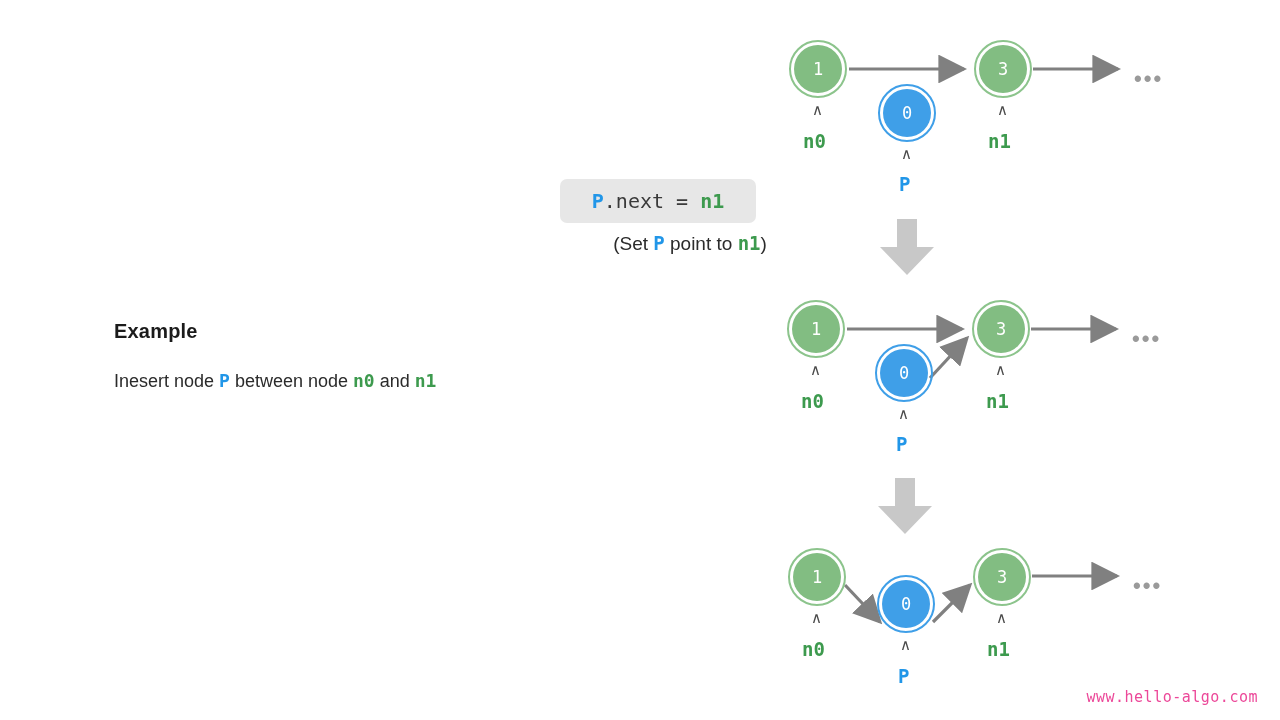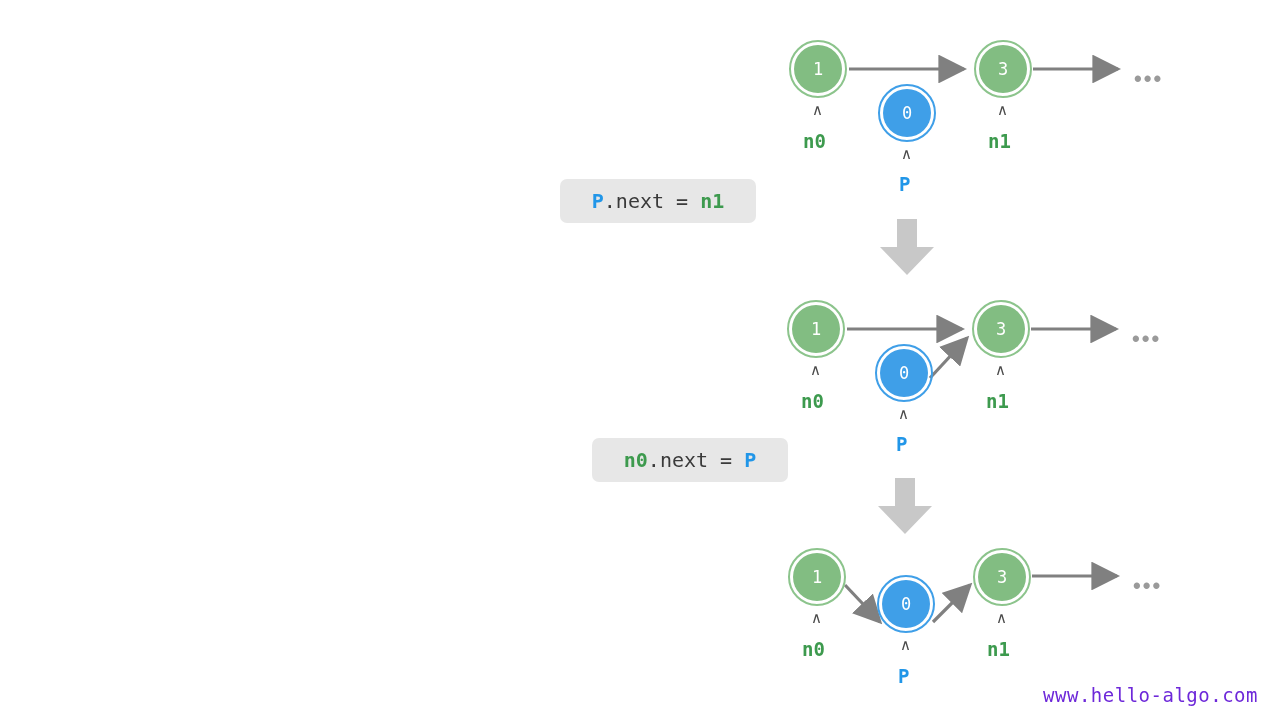"(Set P point to n1)" div.caption { html: none -> <div><span>(Set </span><span>P</span><span> point to </span><span>n1</span><span>)</span></div> }
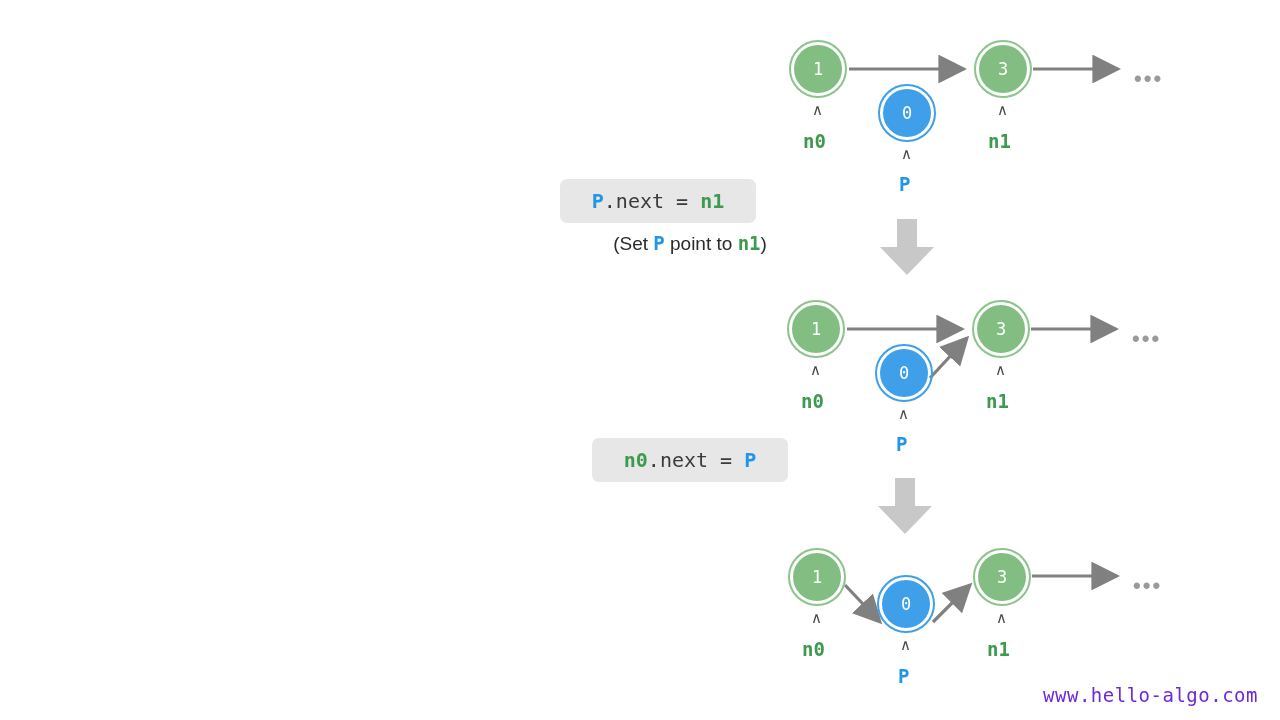"Example" div.explain { html: none -> <div> <div>Example</div> <div><span>Inesert node </span><span>P</span><span> between node </span><span>n0</span><span> and </span><span>n1</span></div> </div> }
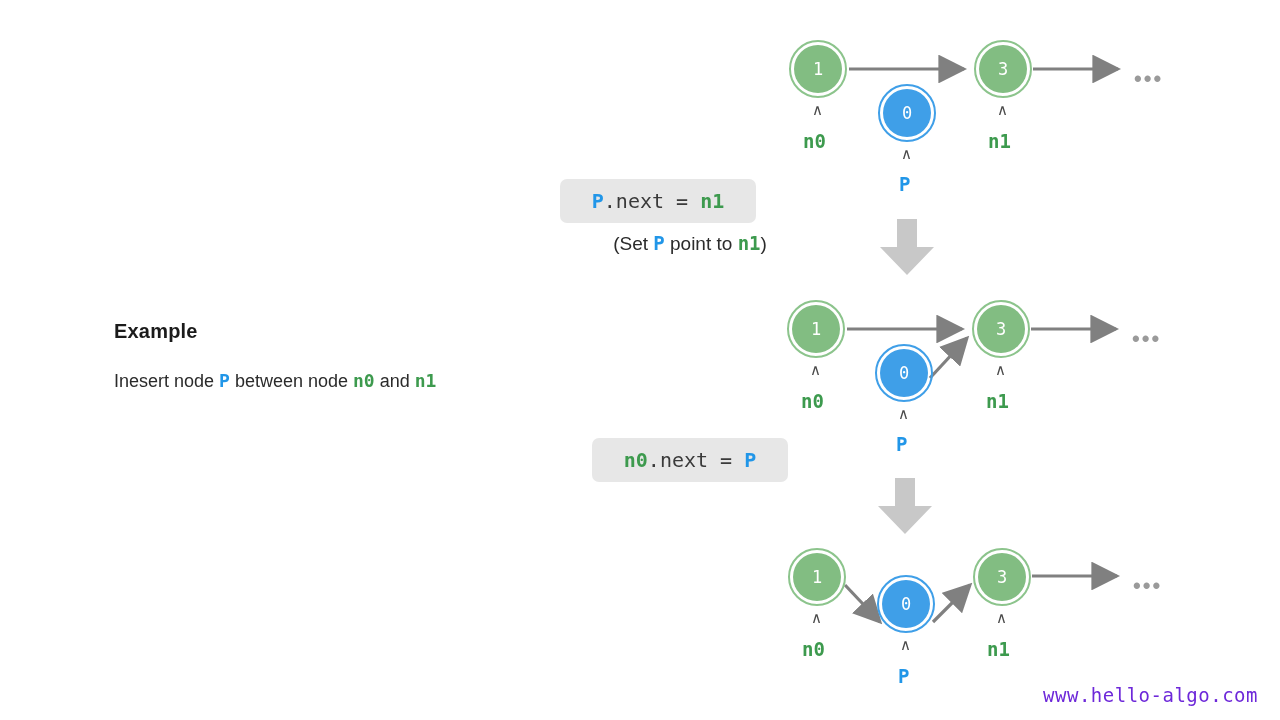"n0.next = P" div.codebox { html: <div><span>n0</span><span>.next = </span><span>P</span></div> -> none }
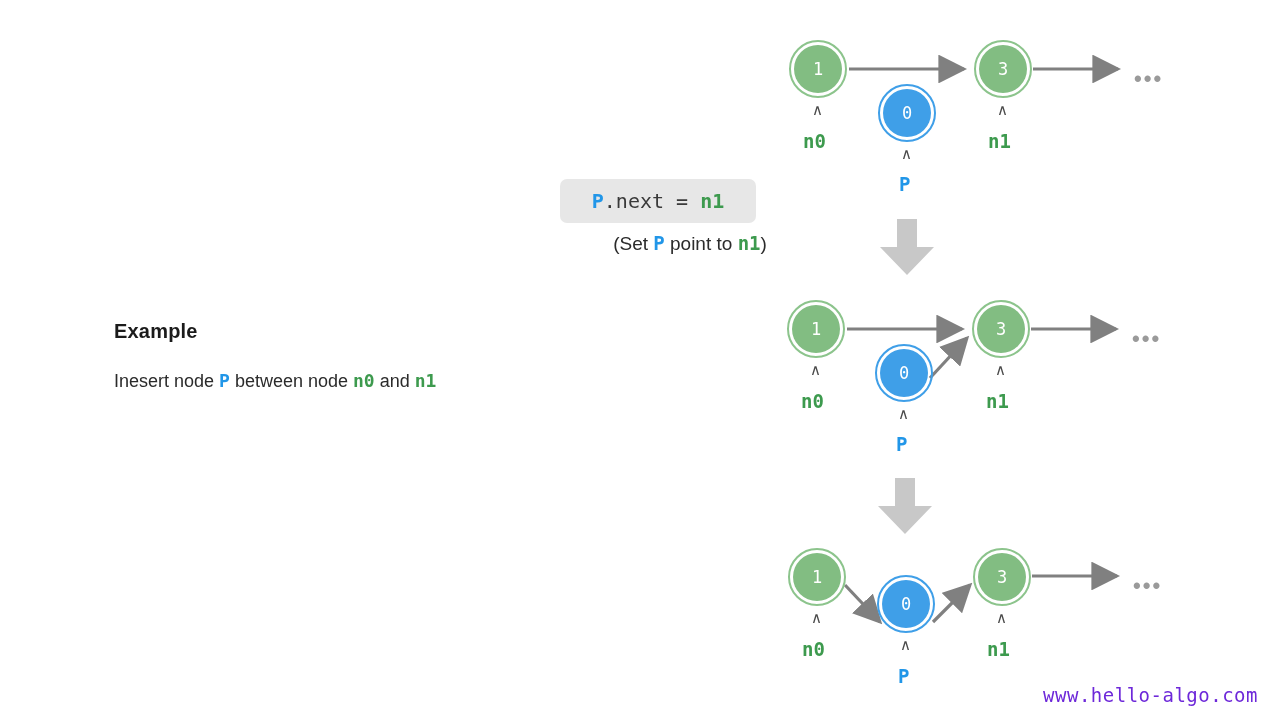"www.hello-algo.com" .watermark { color: #6d28d9 -> #ec4899; font-size: 19px -> 15px }
